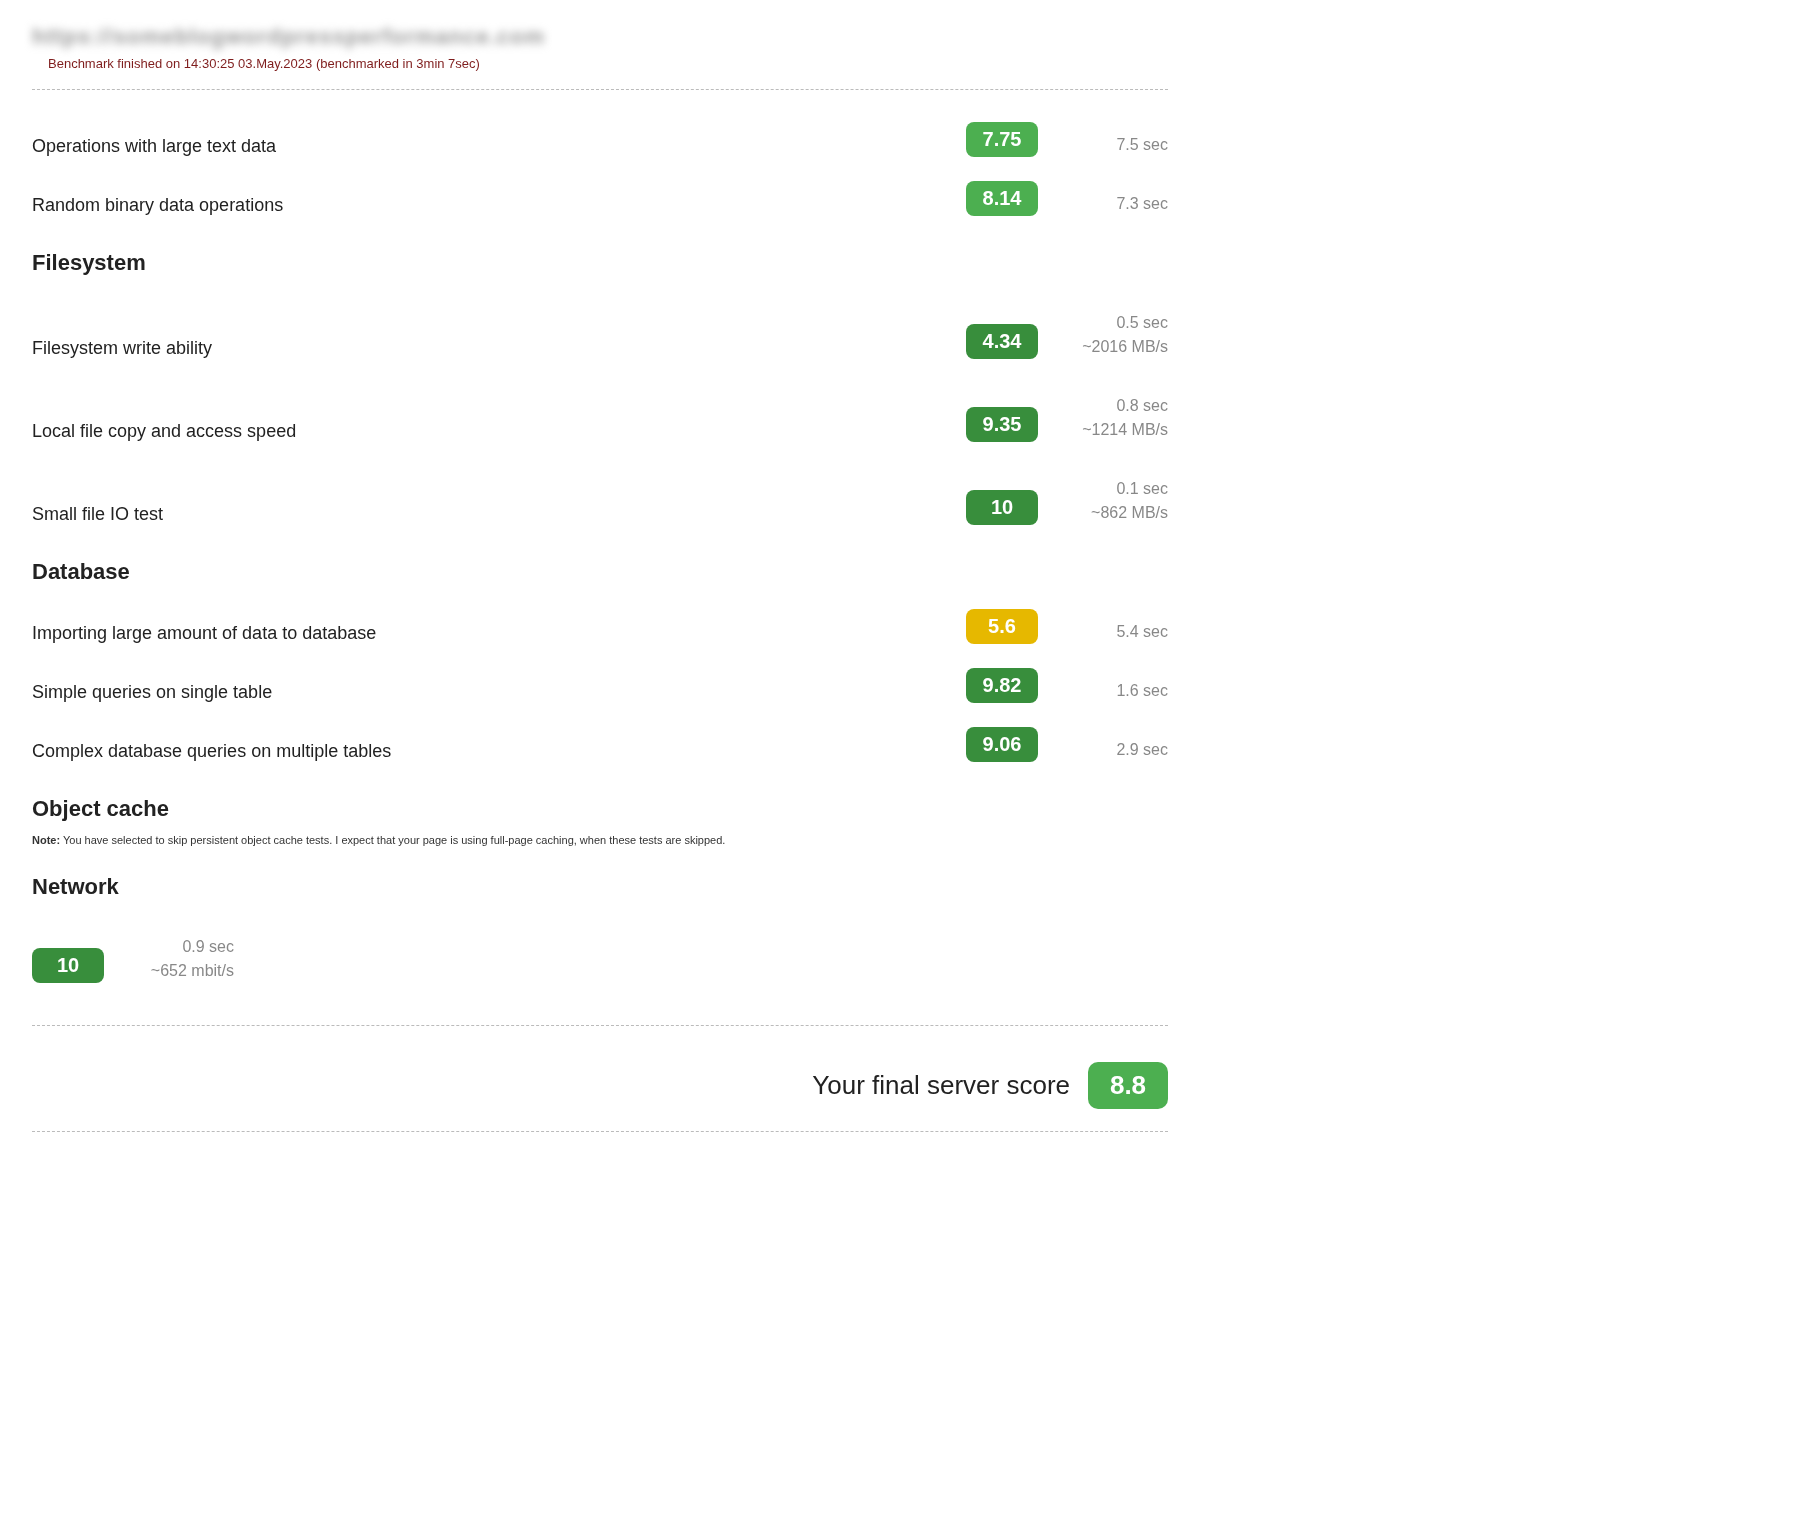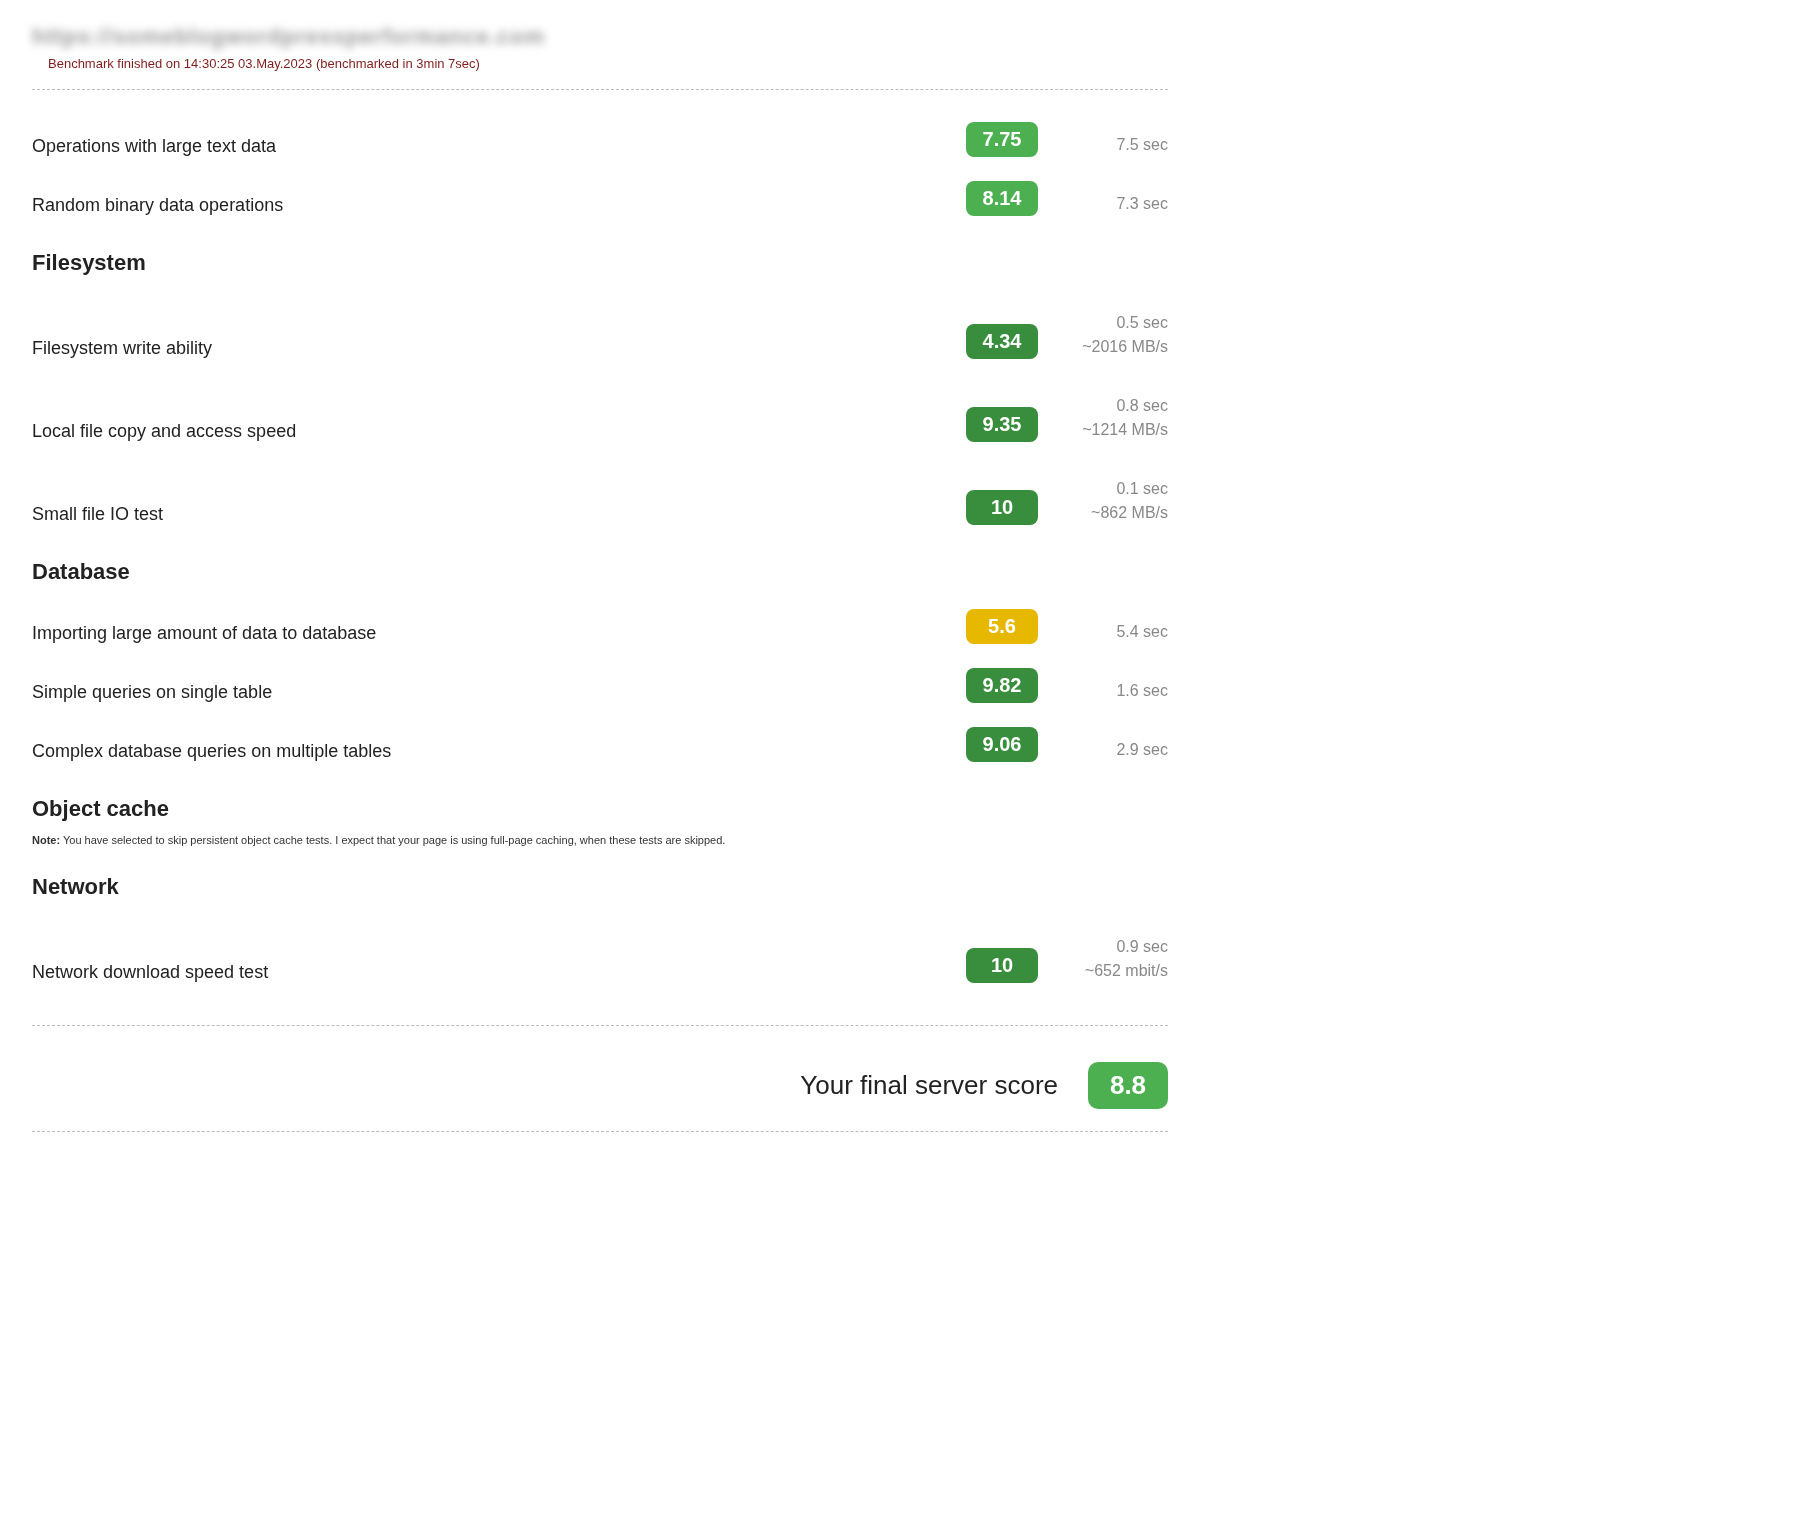"Network download speed test" span.bench-label { html: <span>Network download speed test</span> -> none }
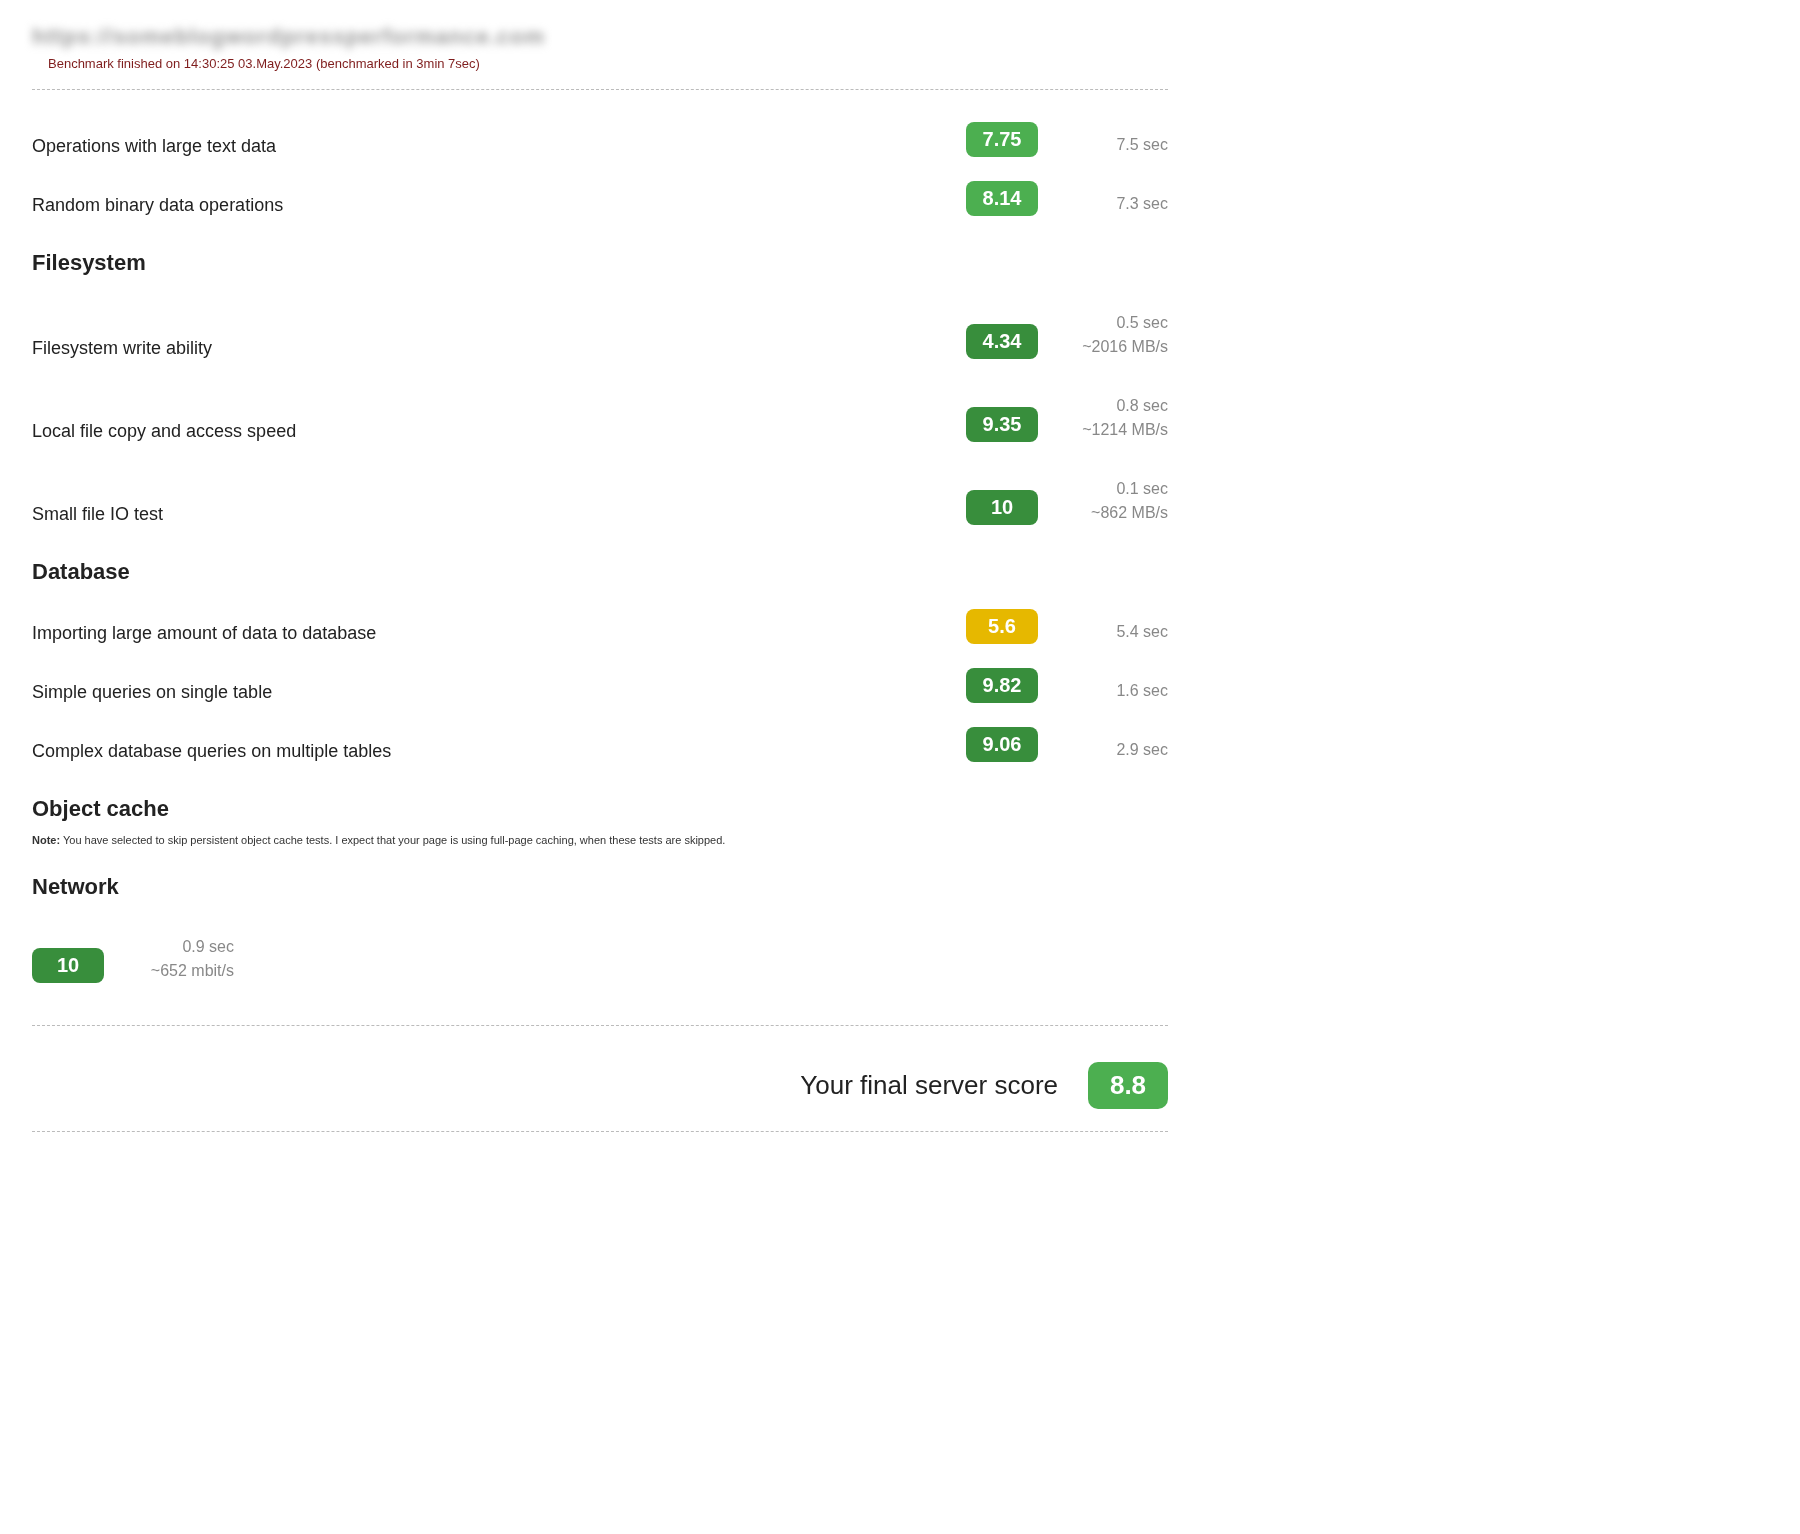"Your final server score" .final-score-row { gap: 12px -> none }
